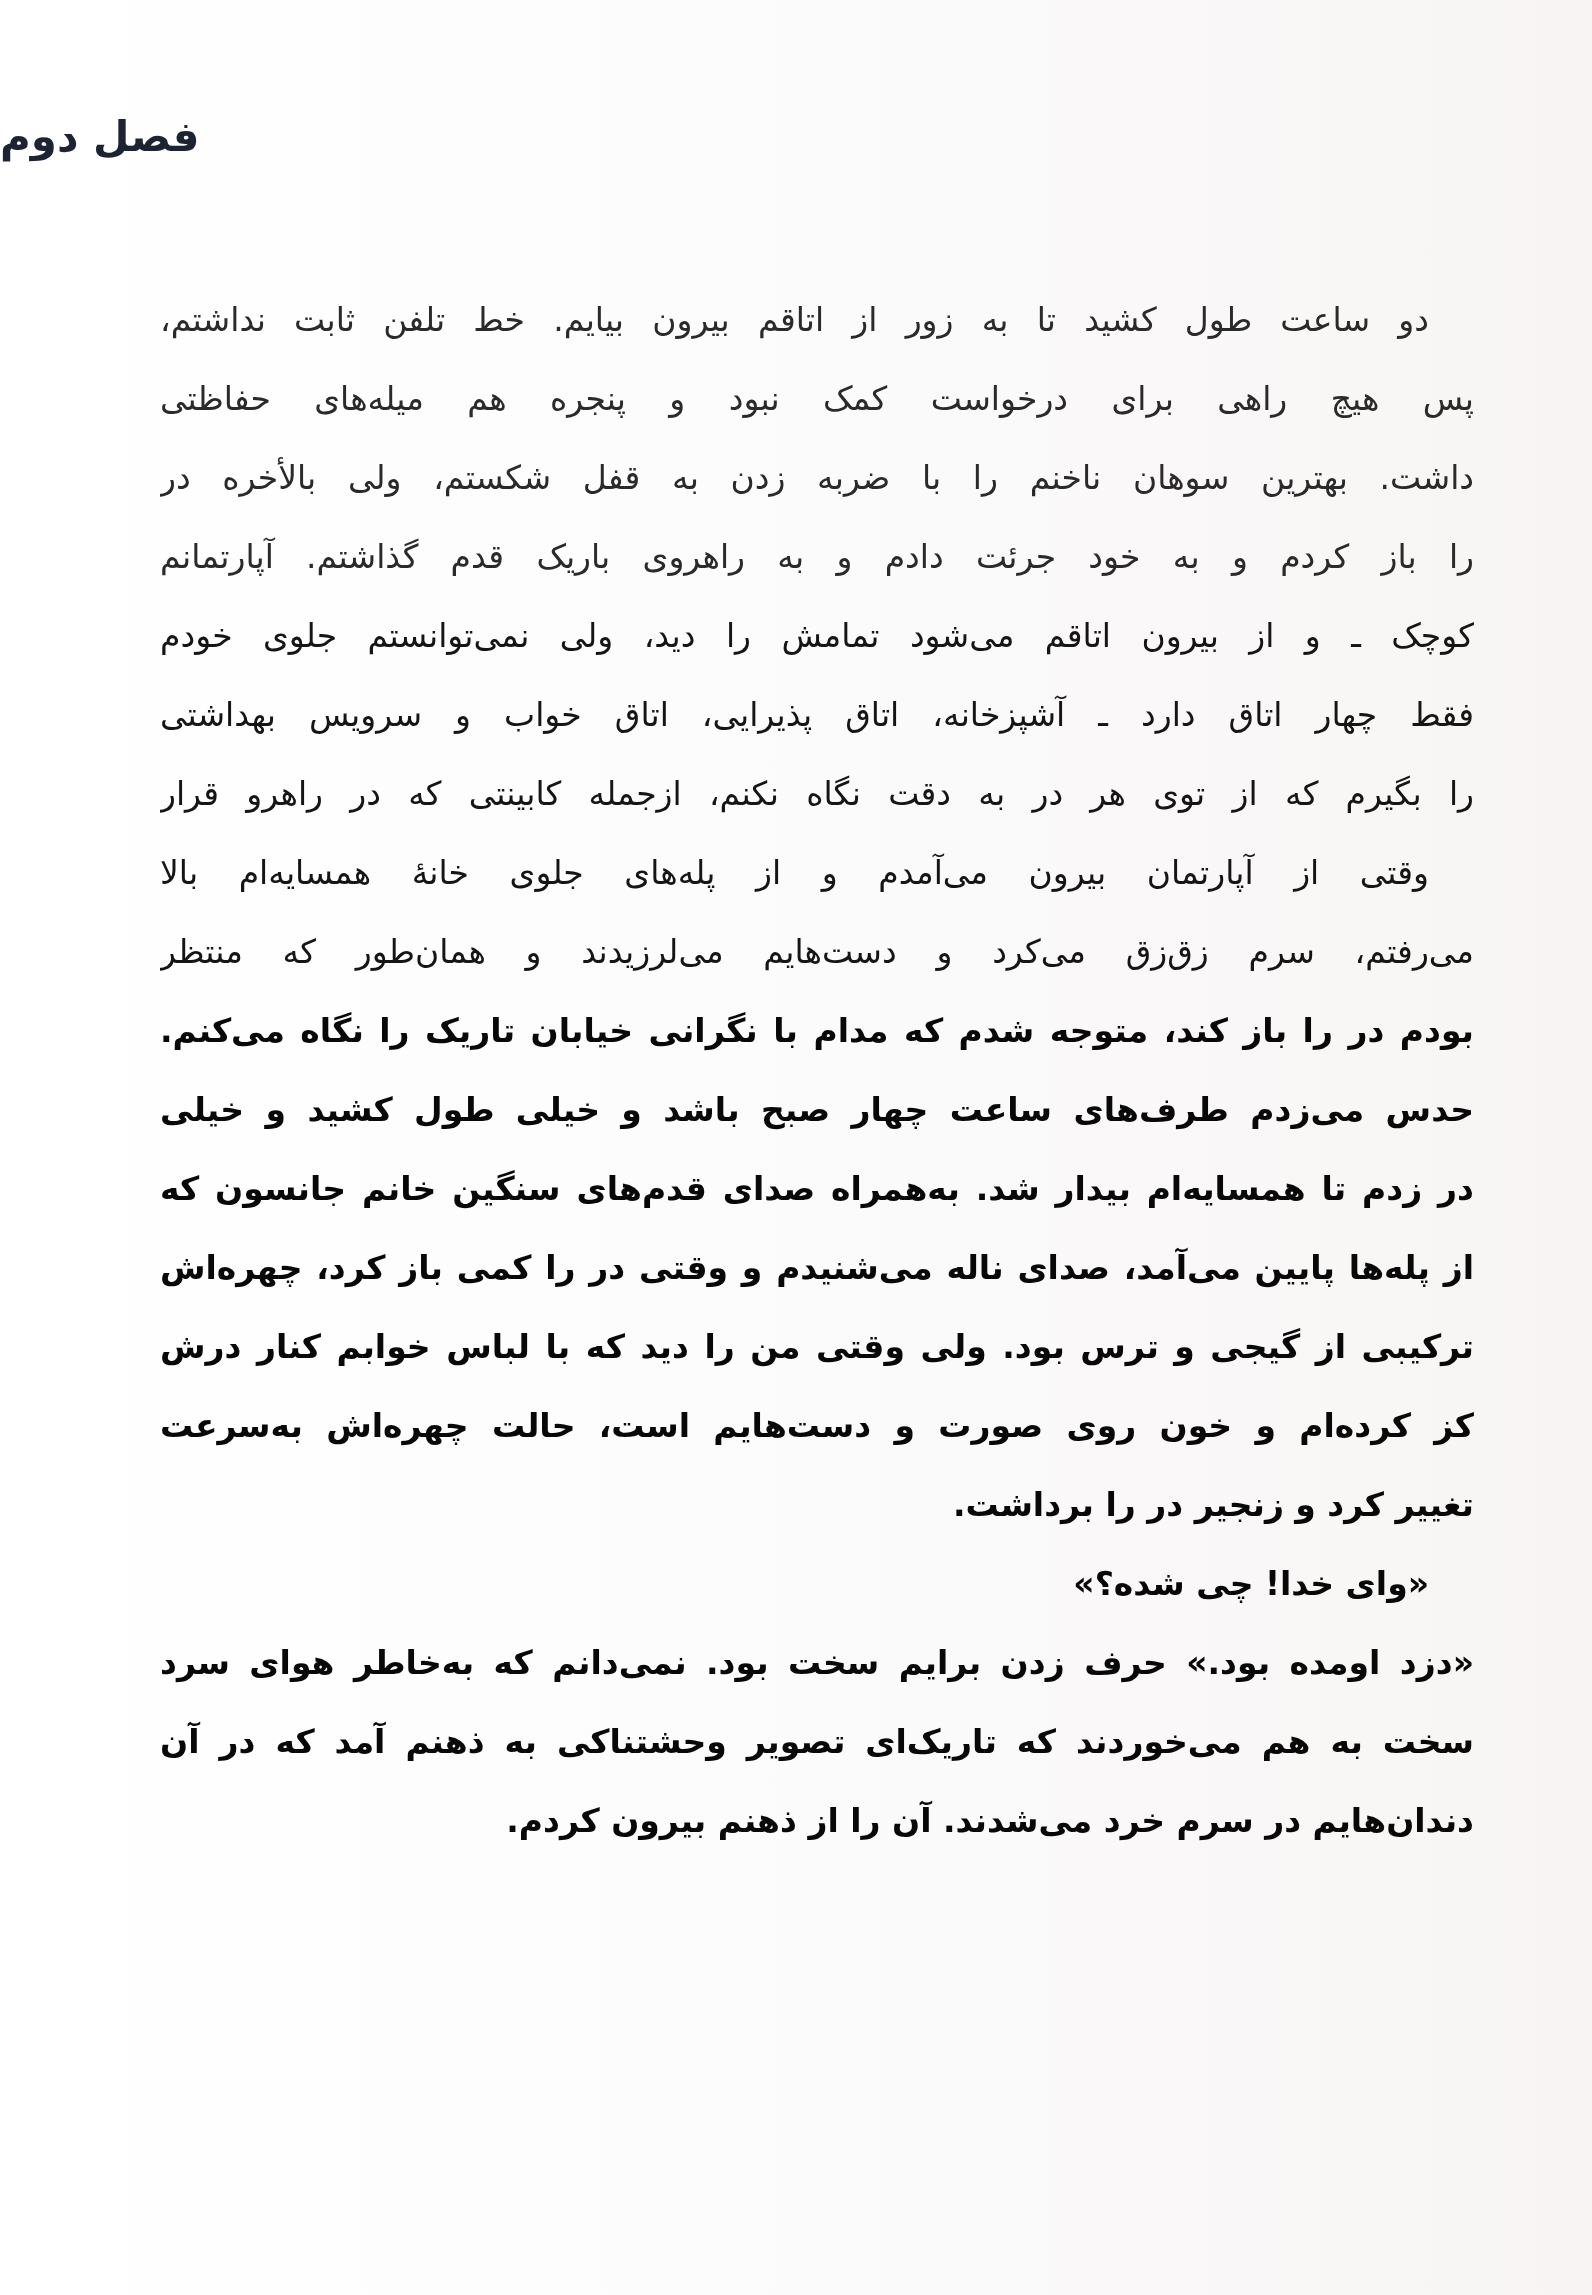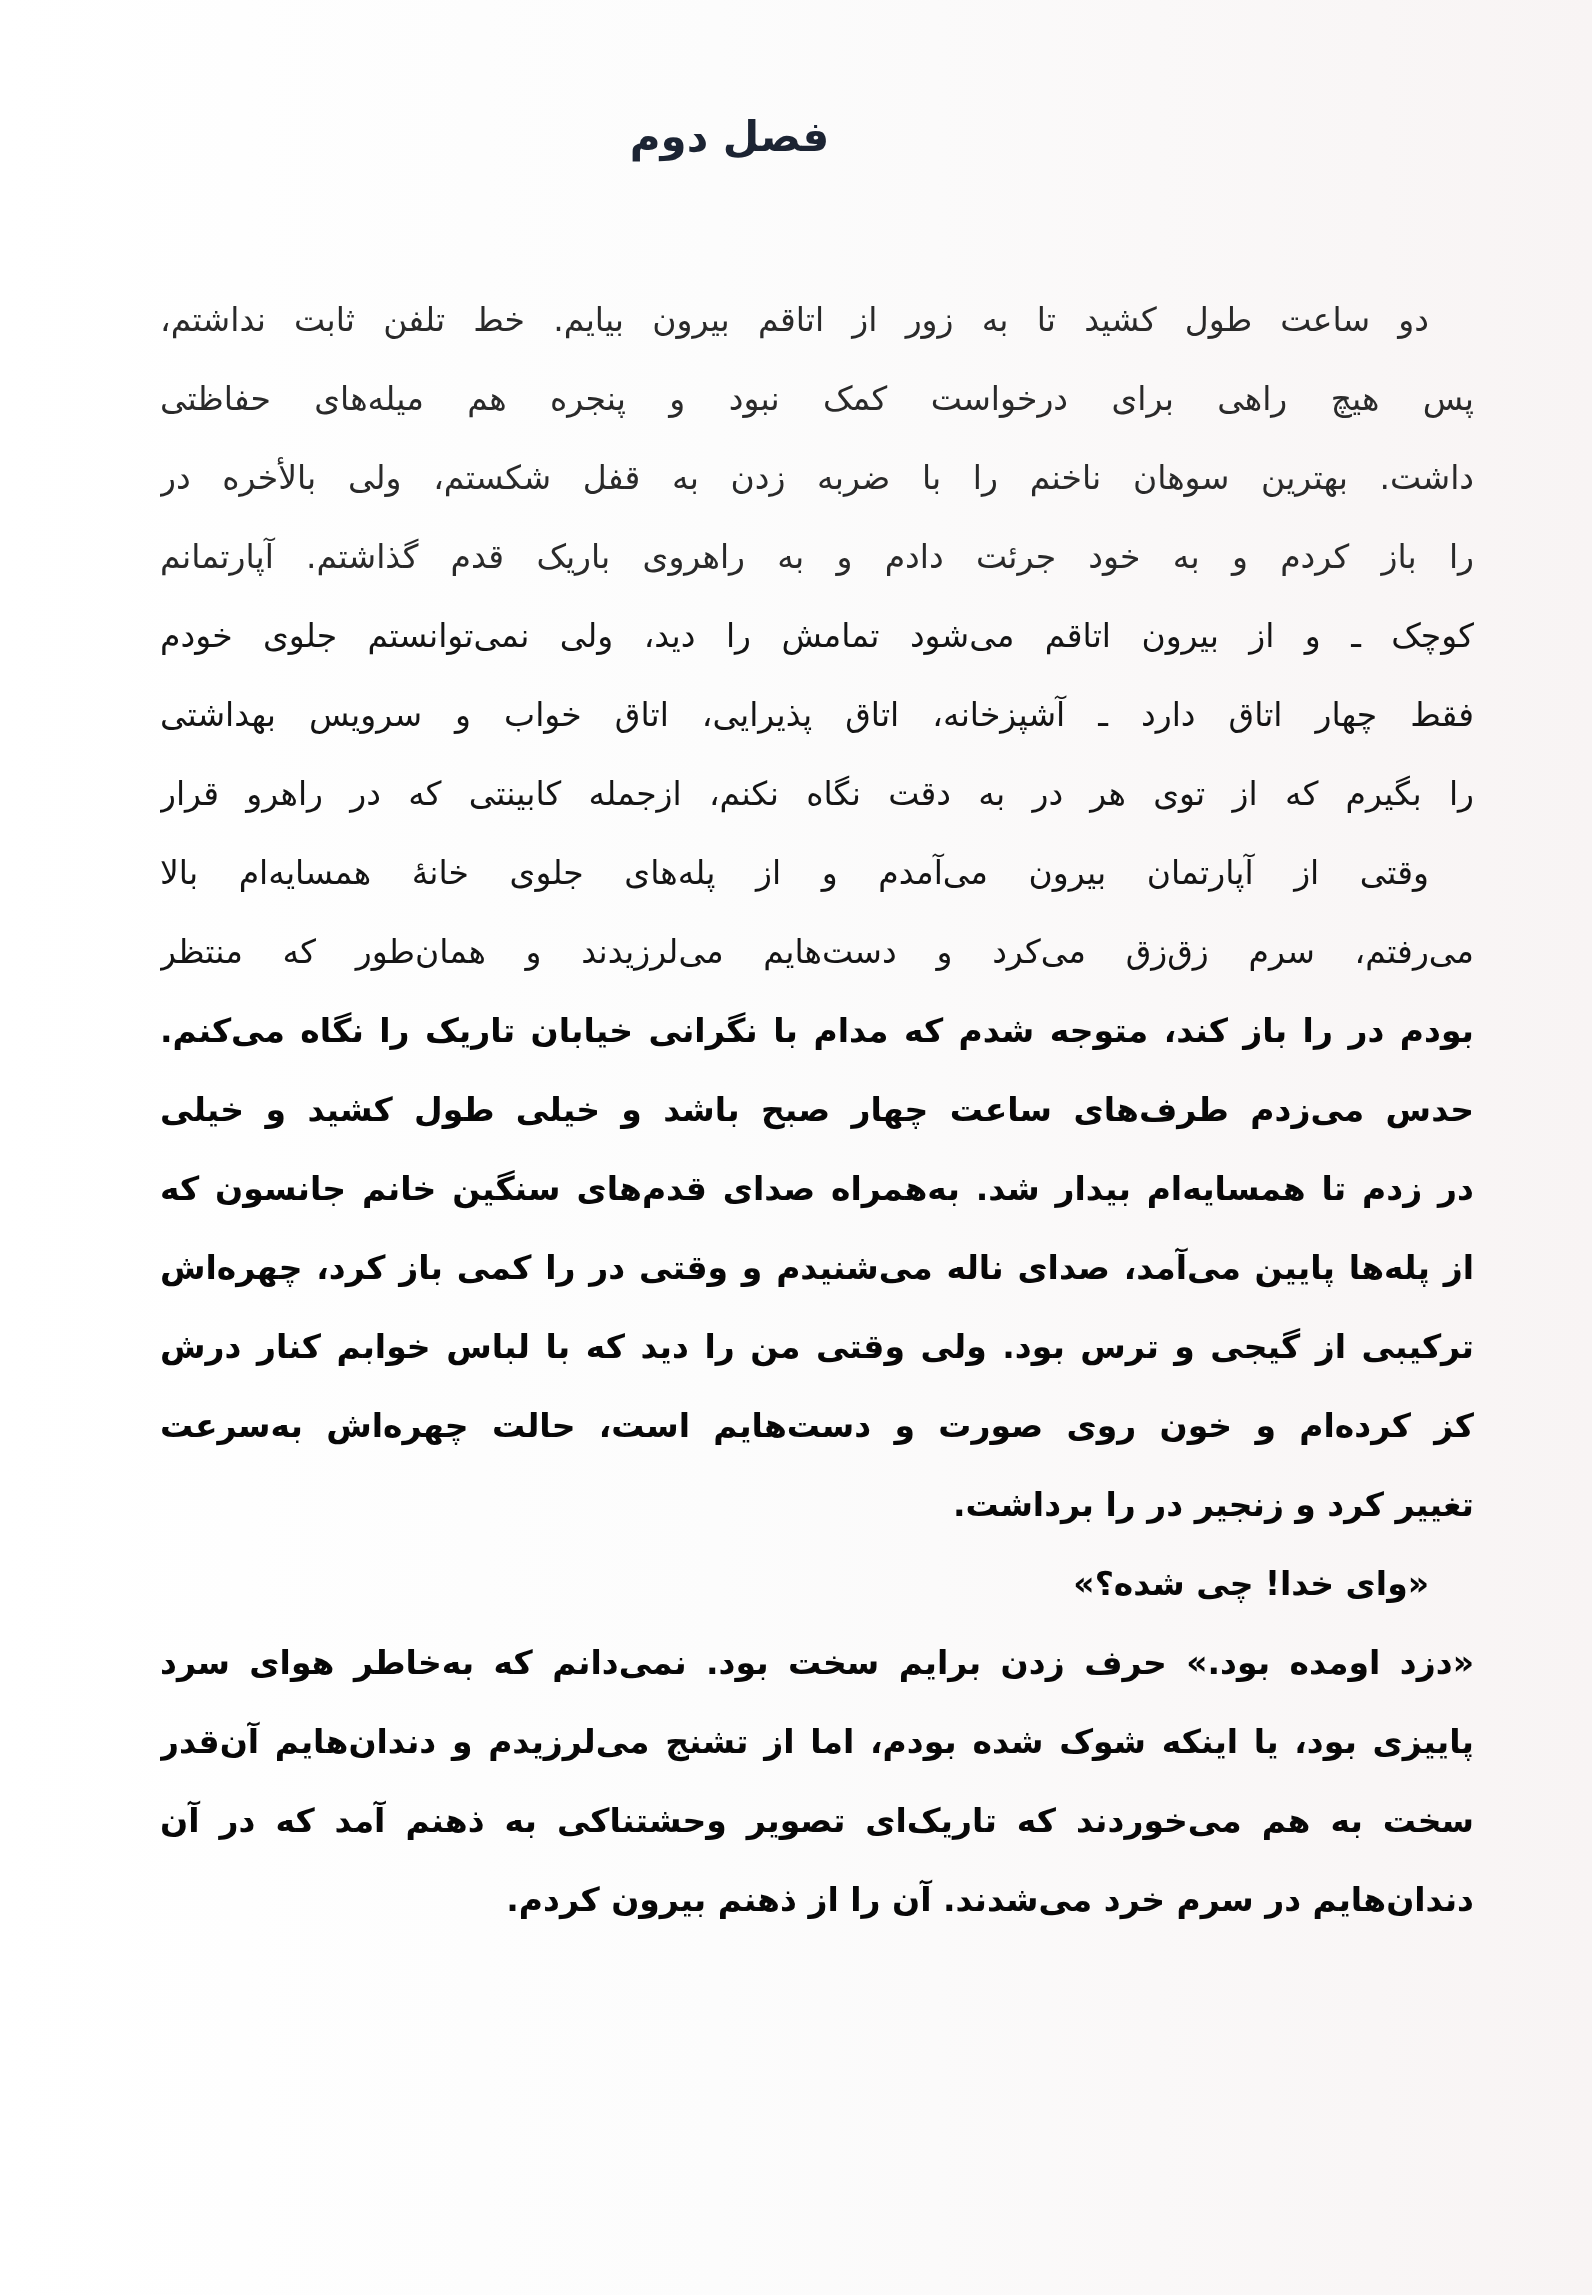"فصل دوم" .chapter-title { text-align: center -> left }
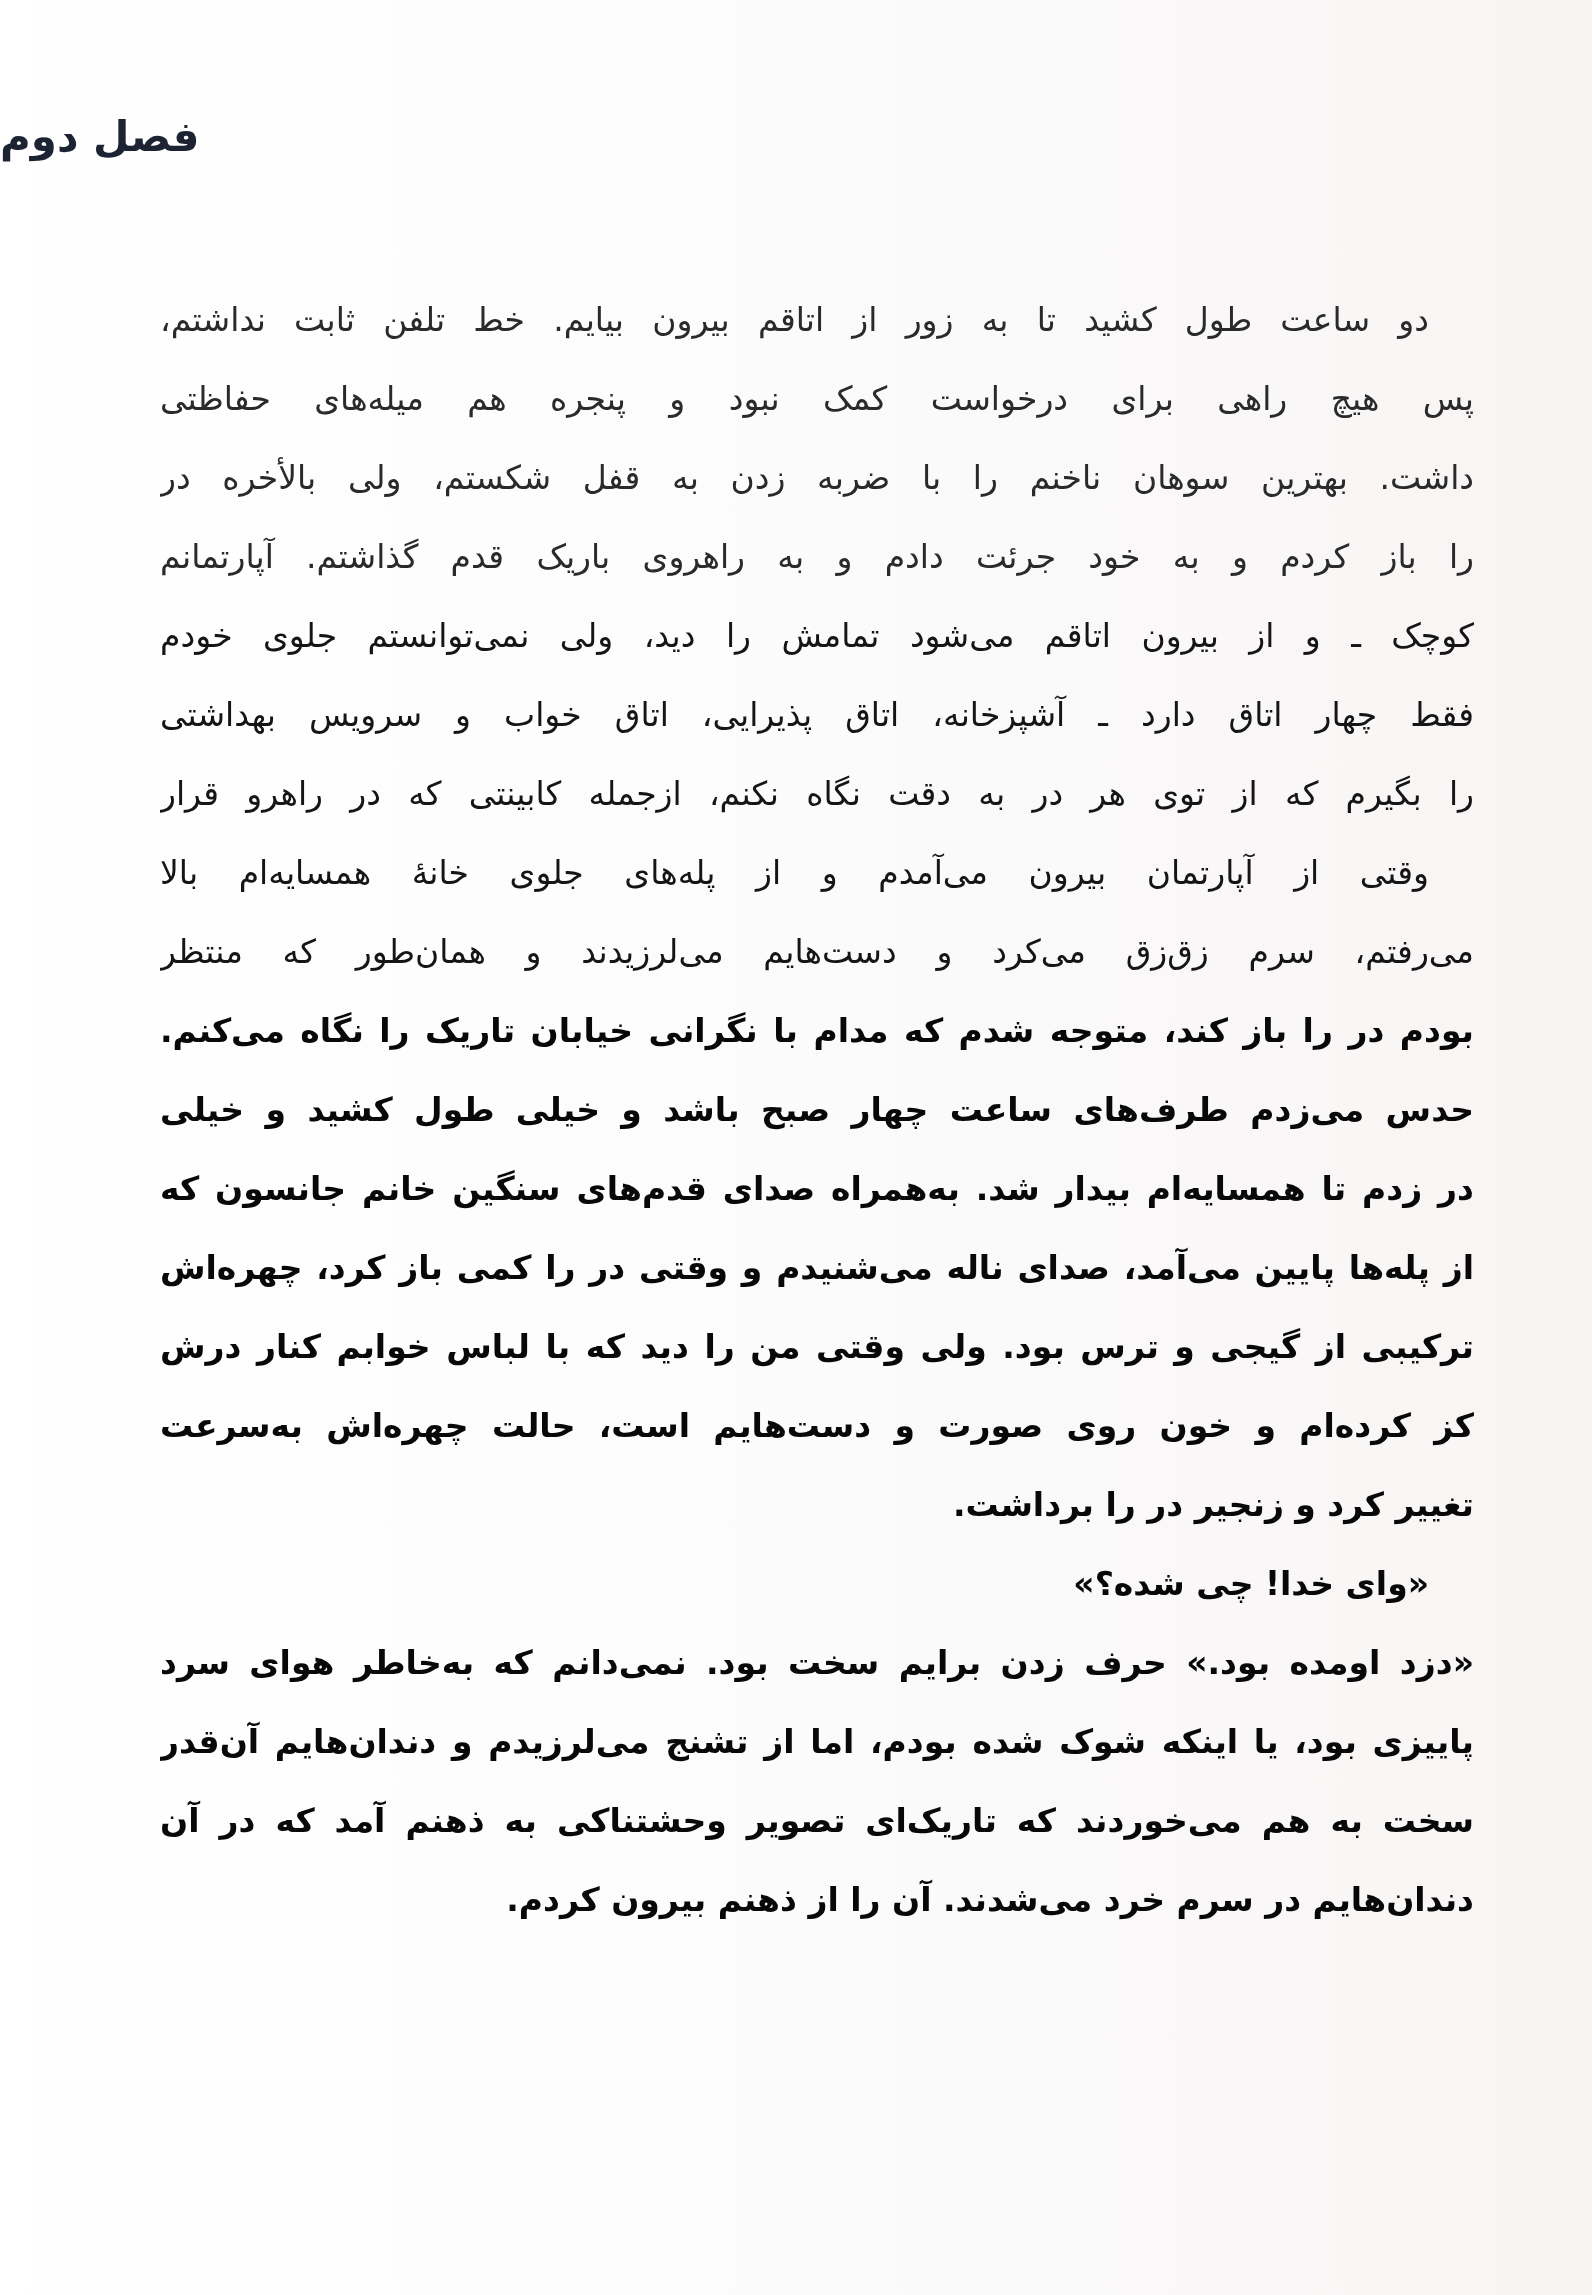"پاییزی بود، یا اینکه شوک" span.line { html: <span>پاییزی بود، یا اینکه شوک شده بودم، اما از تشنج می‌لرزیدم و دندان‌هایم آن‌قدر</span> -> none }
